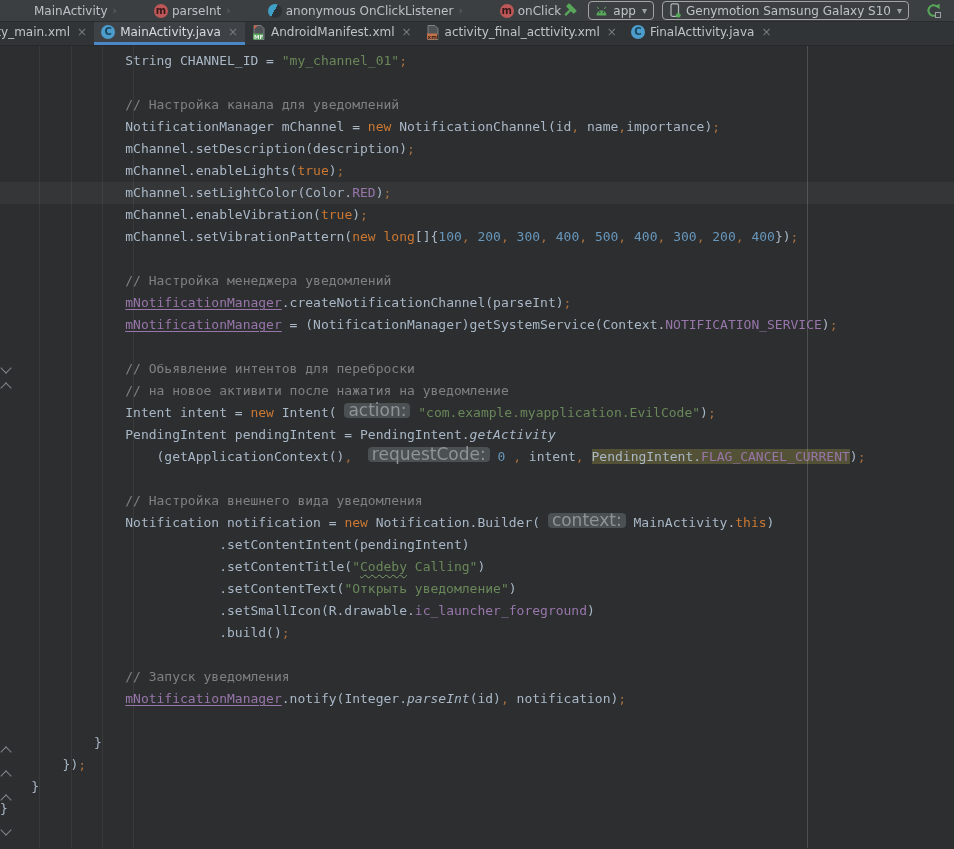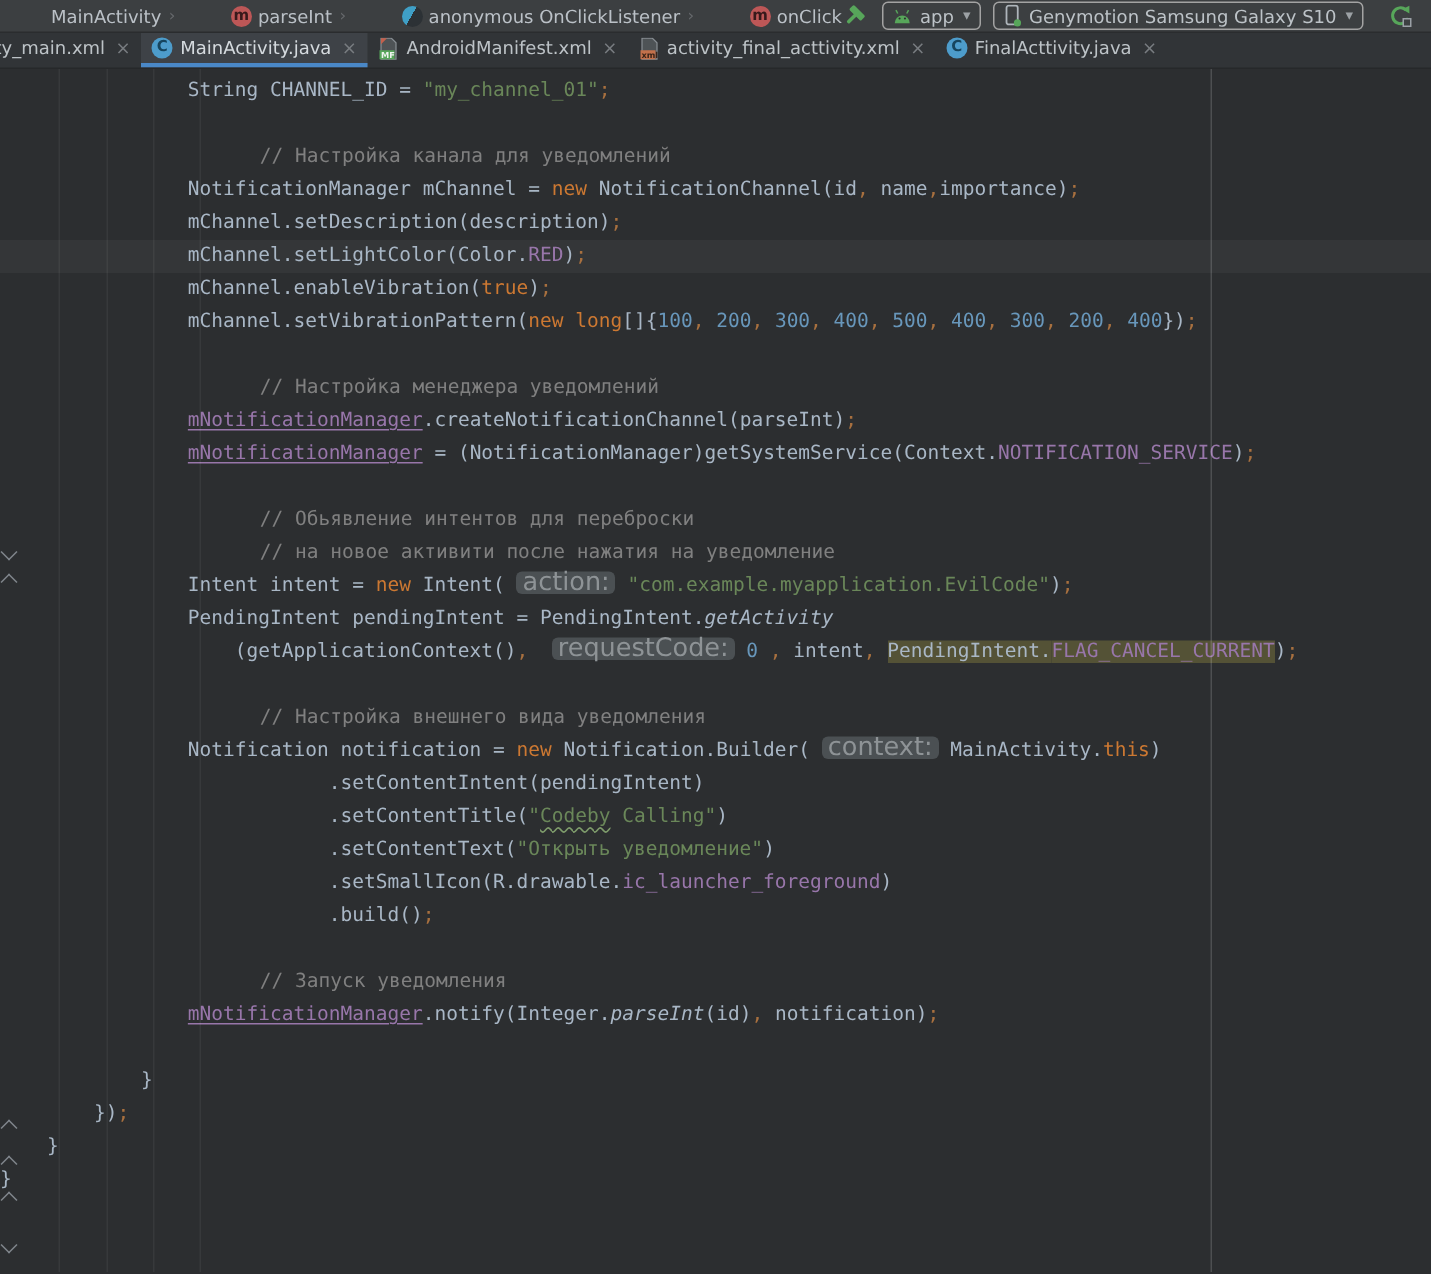"// Настройка канала для уведомлений" .tk-cm { margin-left: 48px -> none }
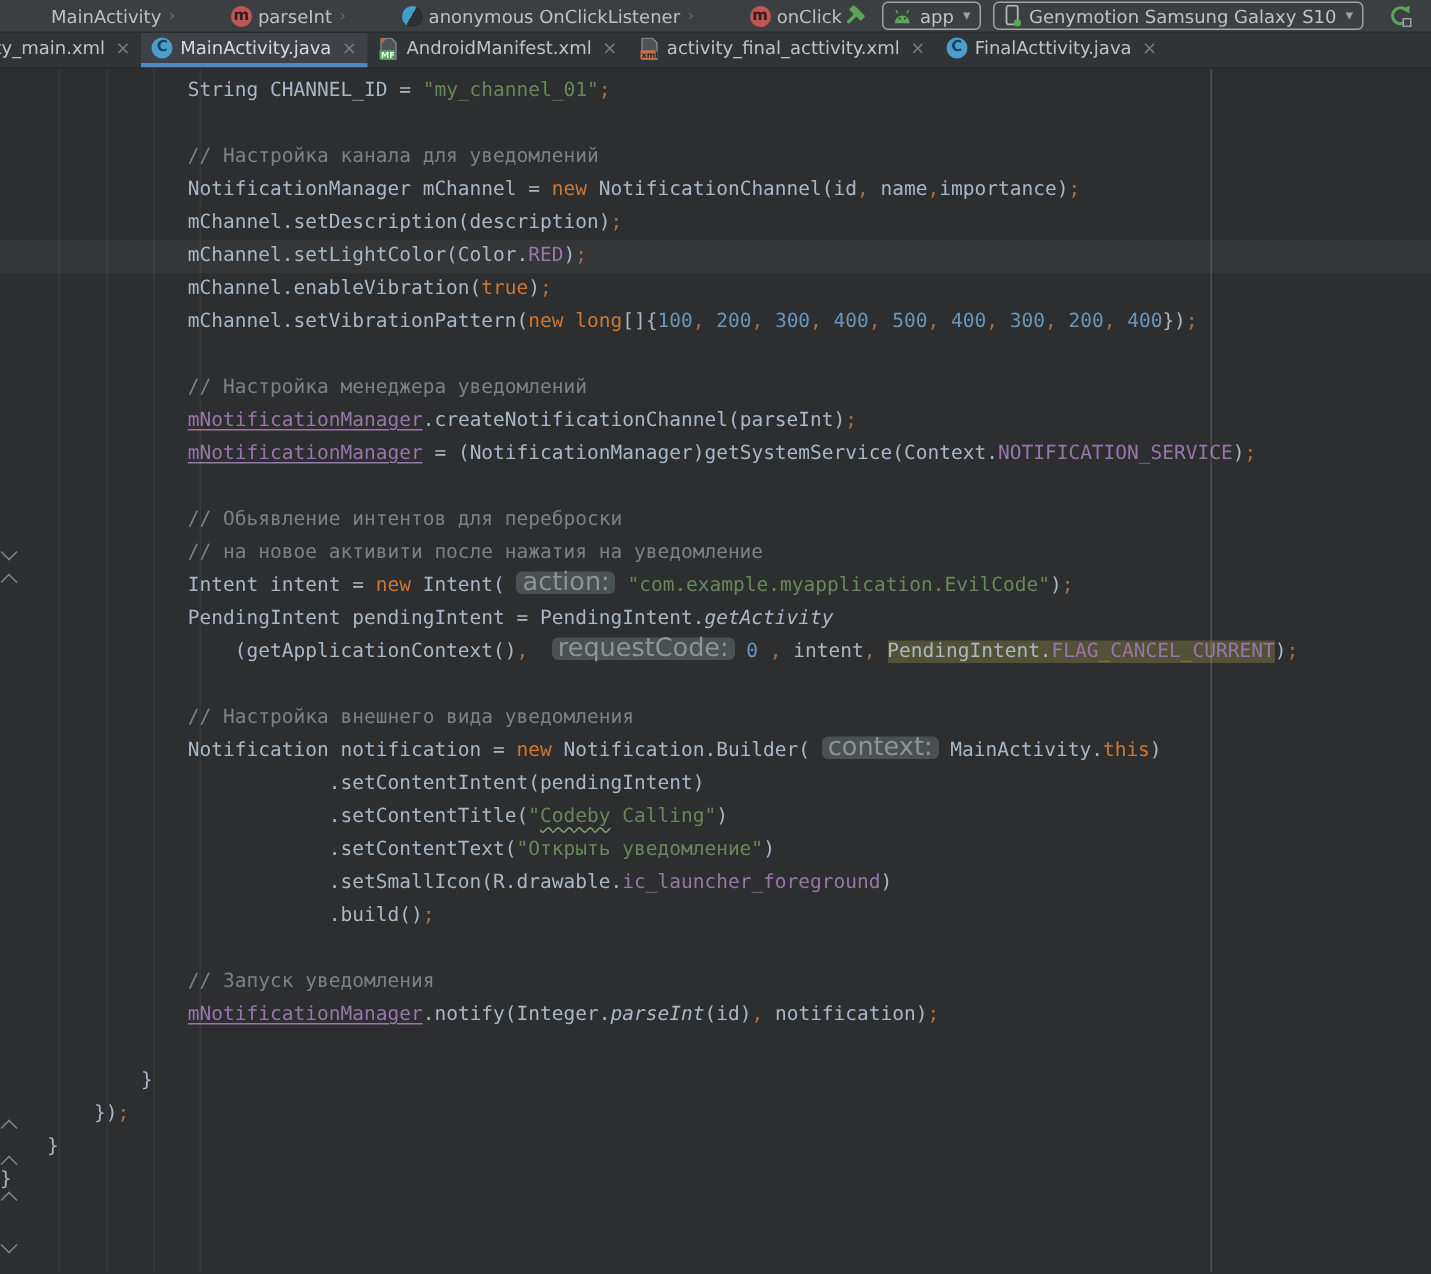"mChannel.enableLights(true);" div.code-line { html: none -> <div><span> mChannel.enableLights(</span><span>true</span><span>)</span><span>;</span></div> }
